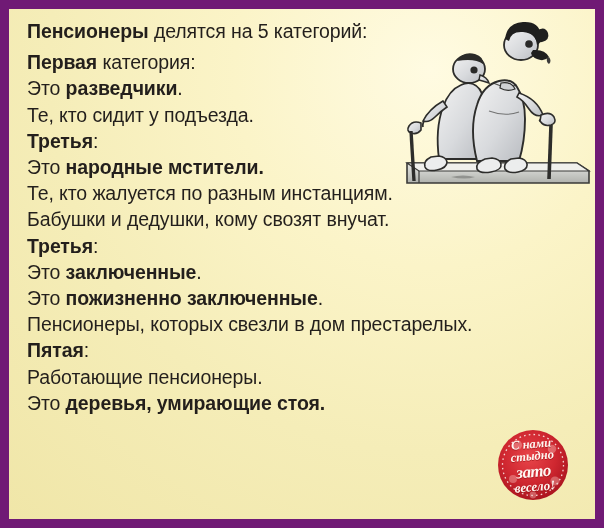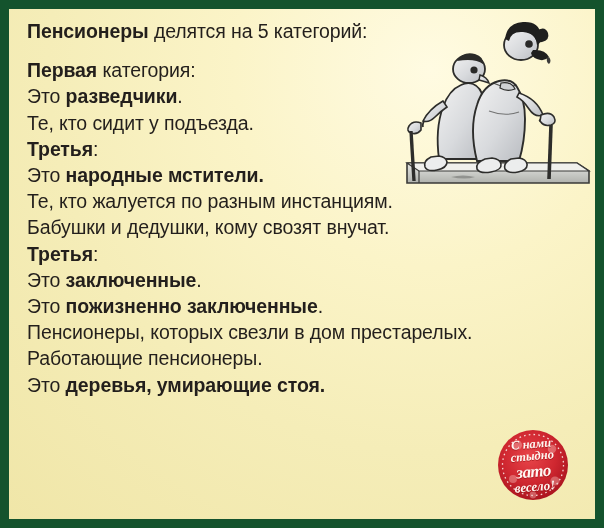"Пенсионеры делятся на 5 категорий:" #card { border: 9px solid #14532d -> 9px solid #701a75 }
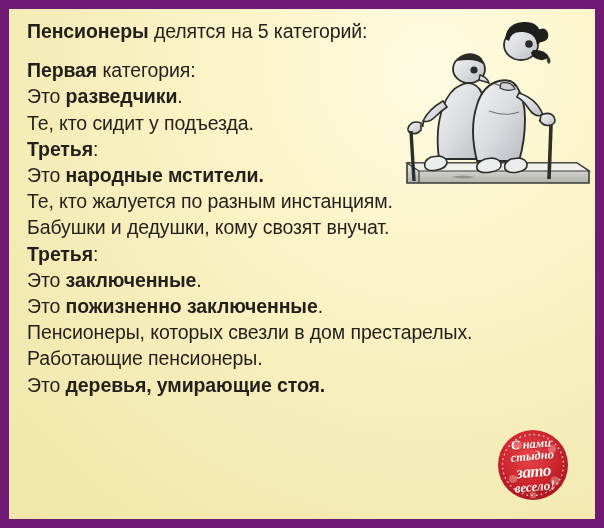"Первая категория:" .line.gap { margin-top: 13px -> 5px }
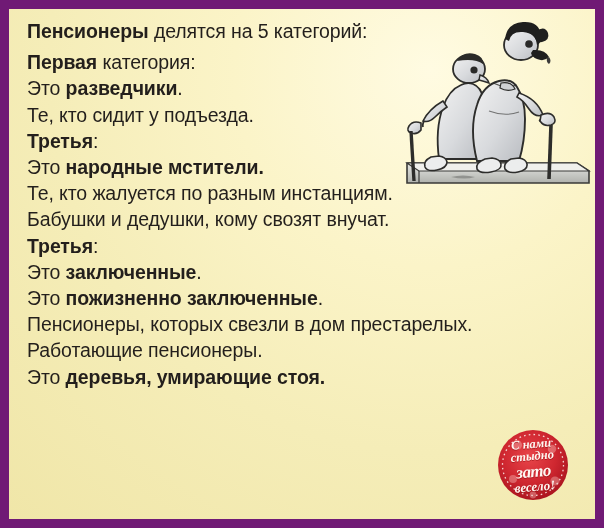"Пятая:" div.line { html: none -> <div><b>Пятая</b><span>:</span></div> }
